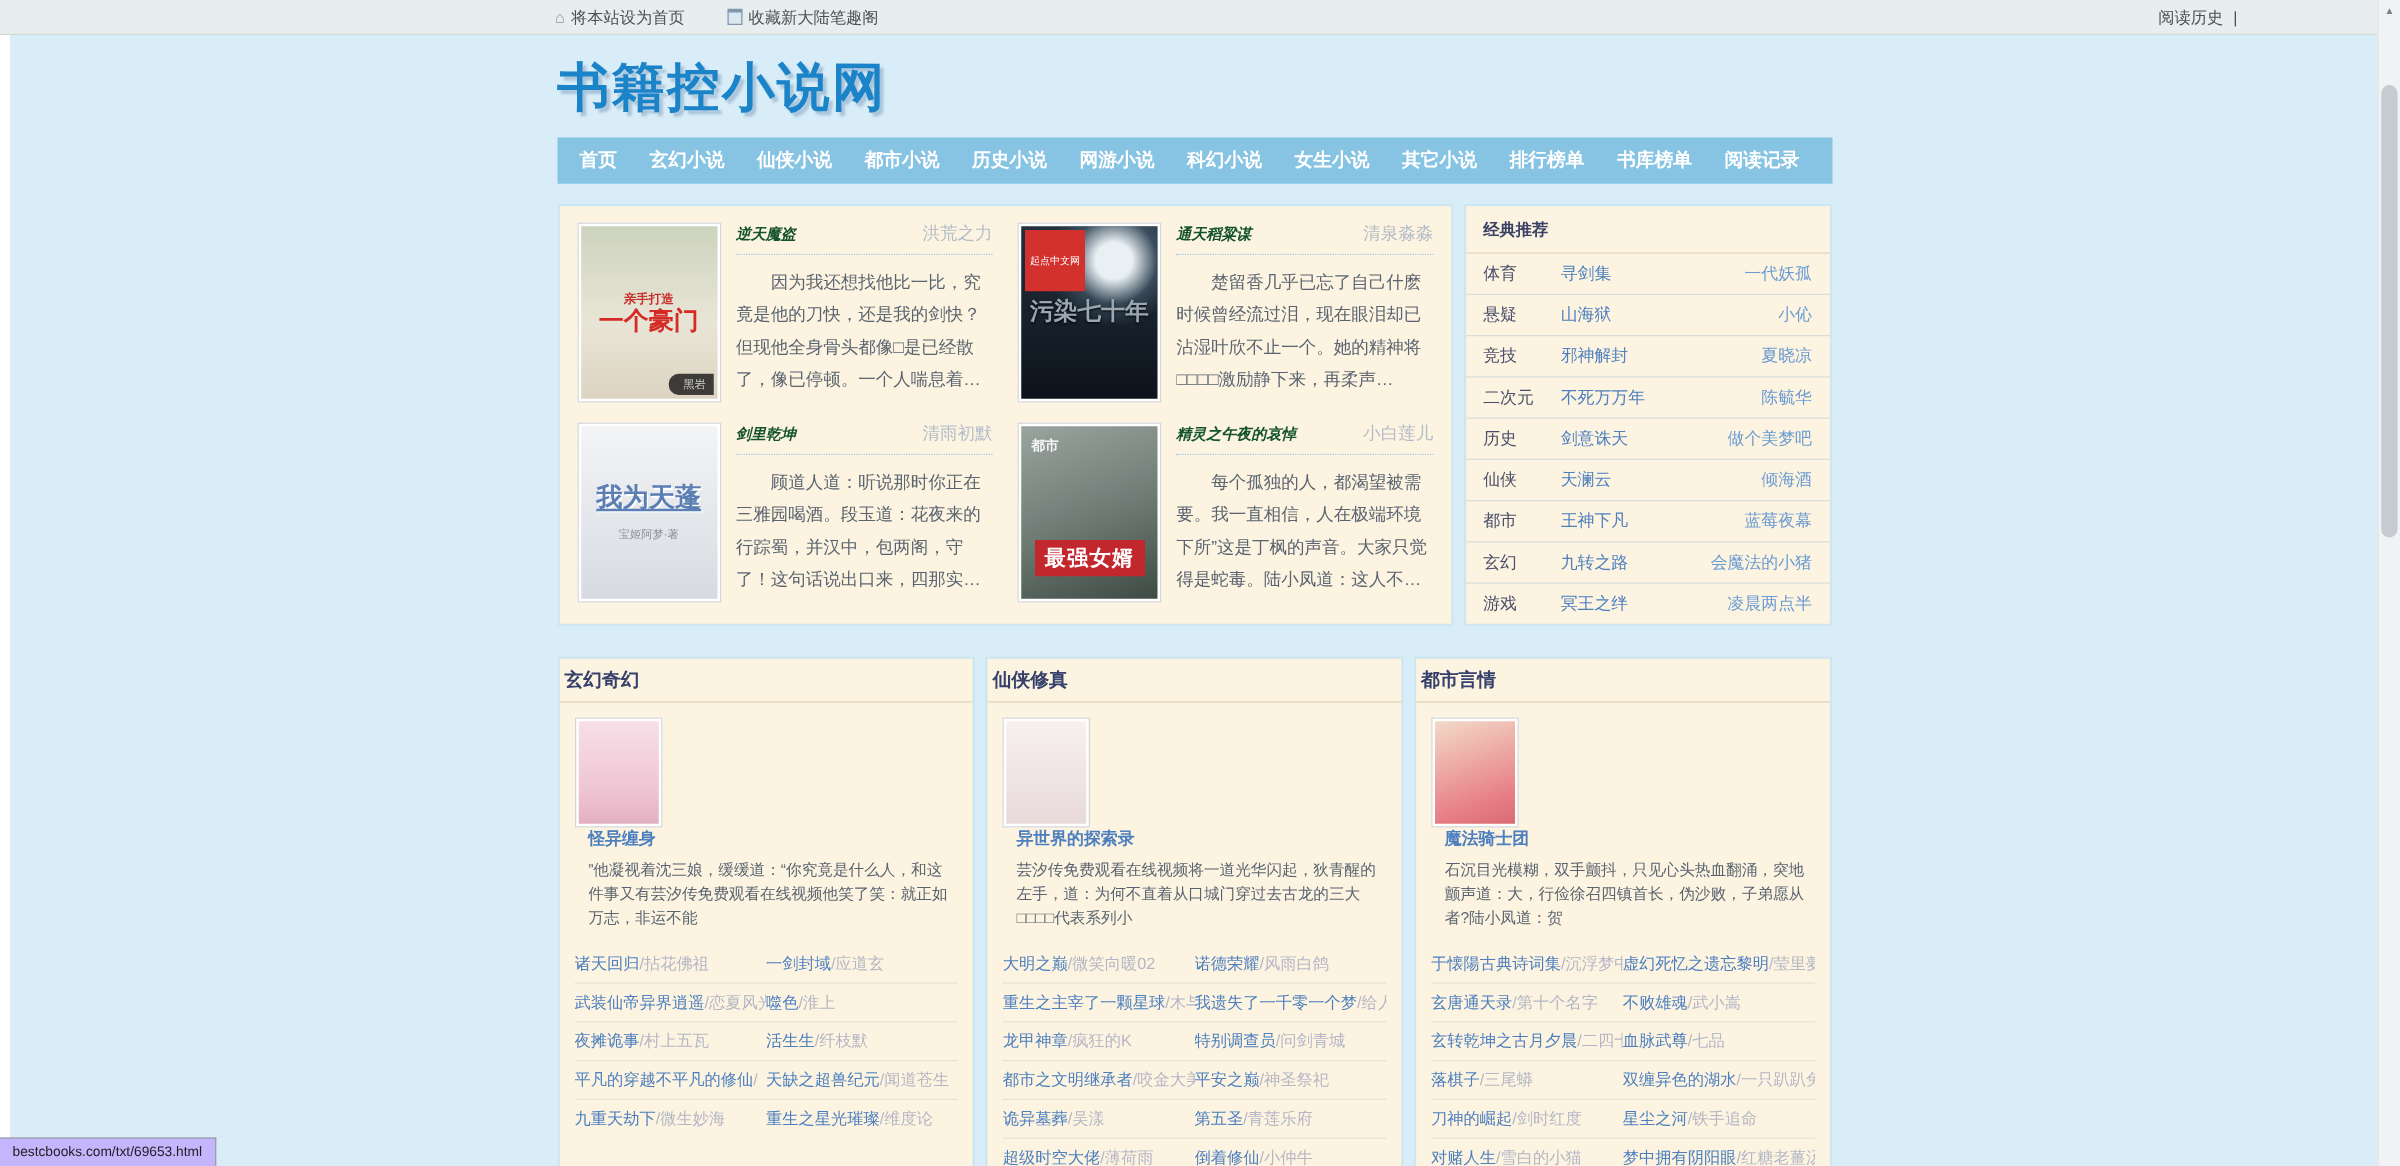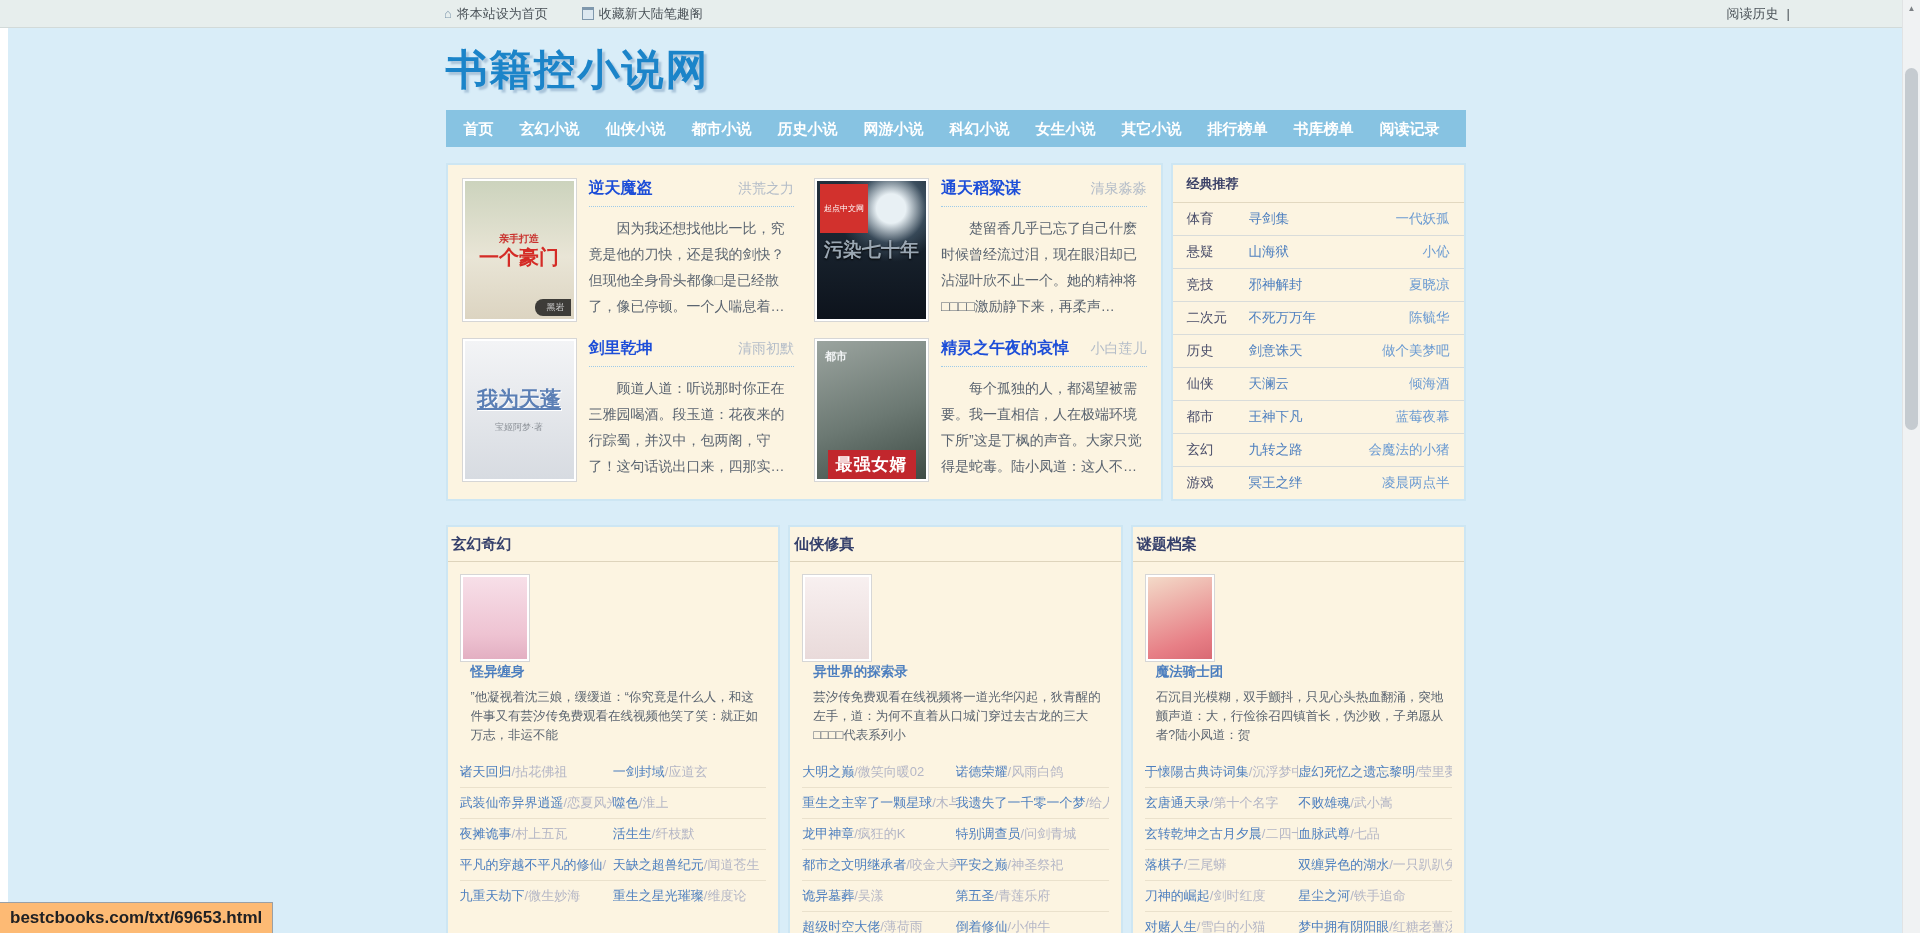"逆天魔盗" .card-title { color: #1d4ed8 -> #14532d; font-size: 16px -> 12px; font-style: none -> italic }
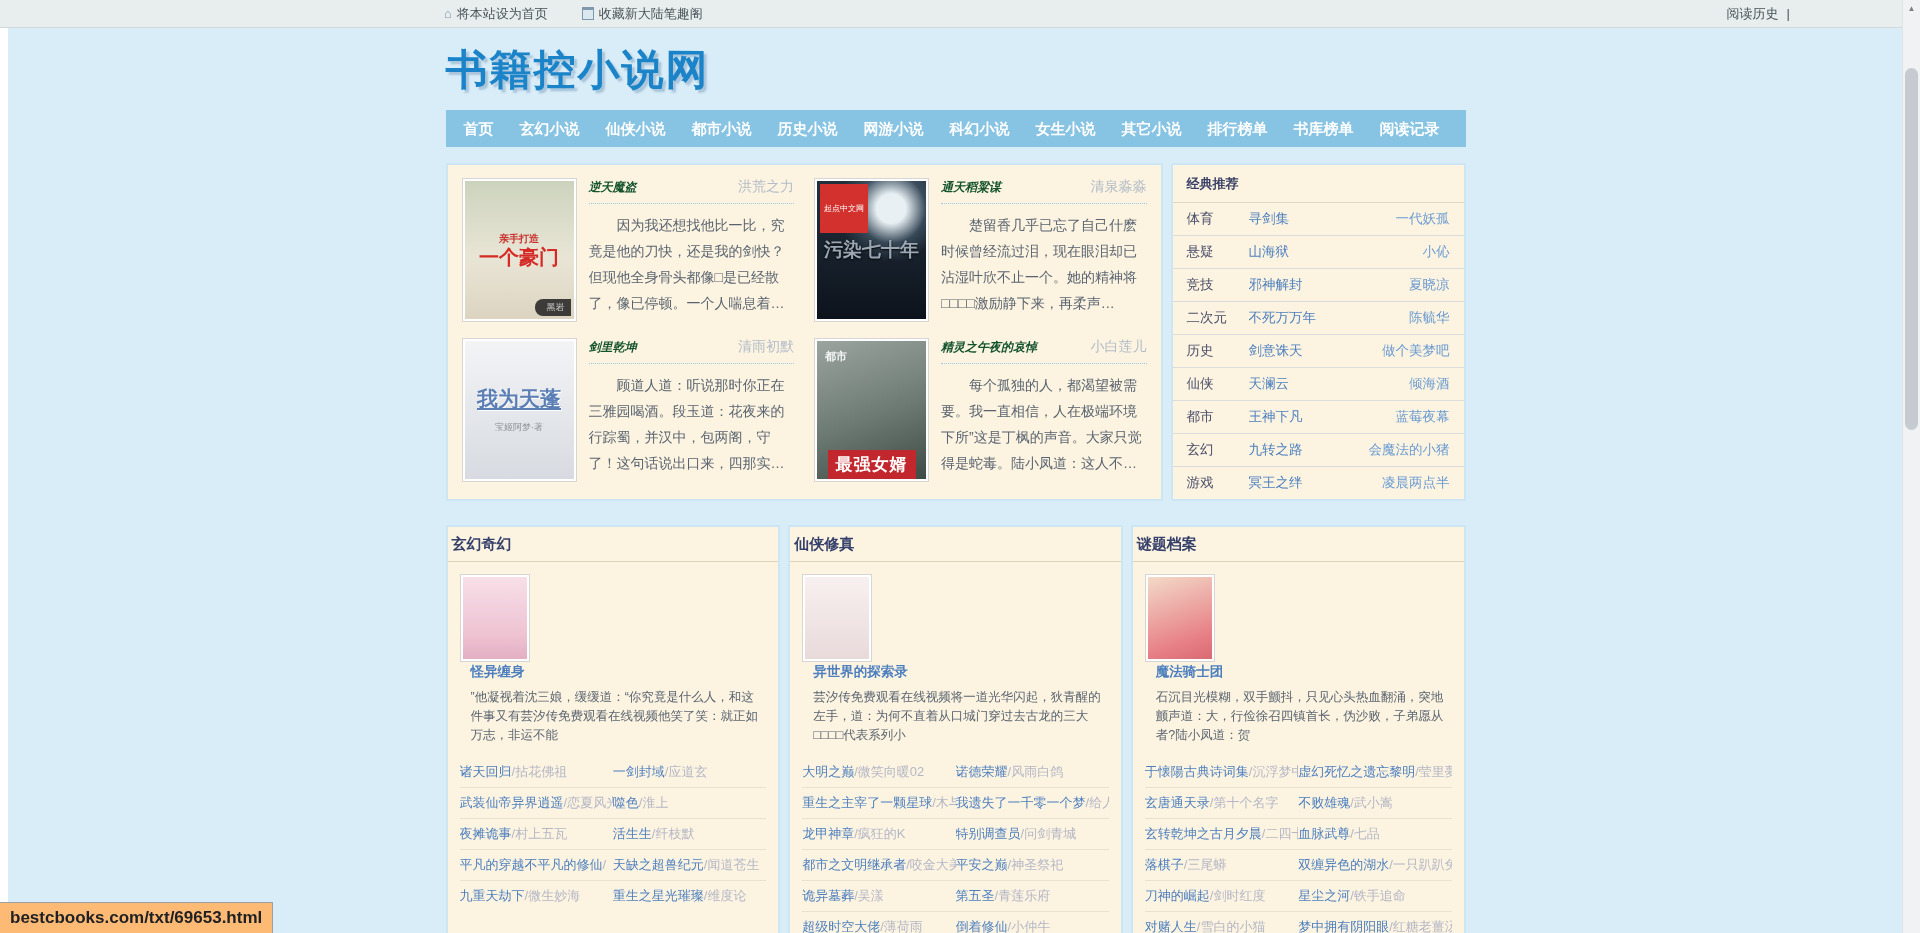"最强女婿" .cv-red-label { bottom: 0 -> 18px }
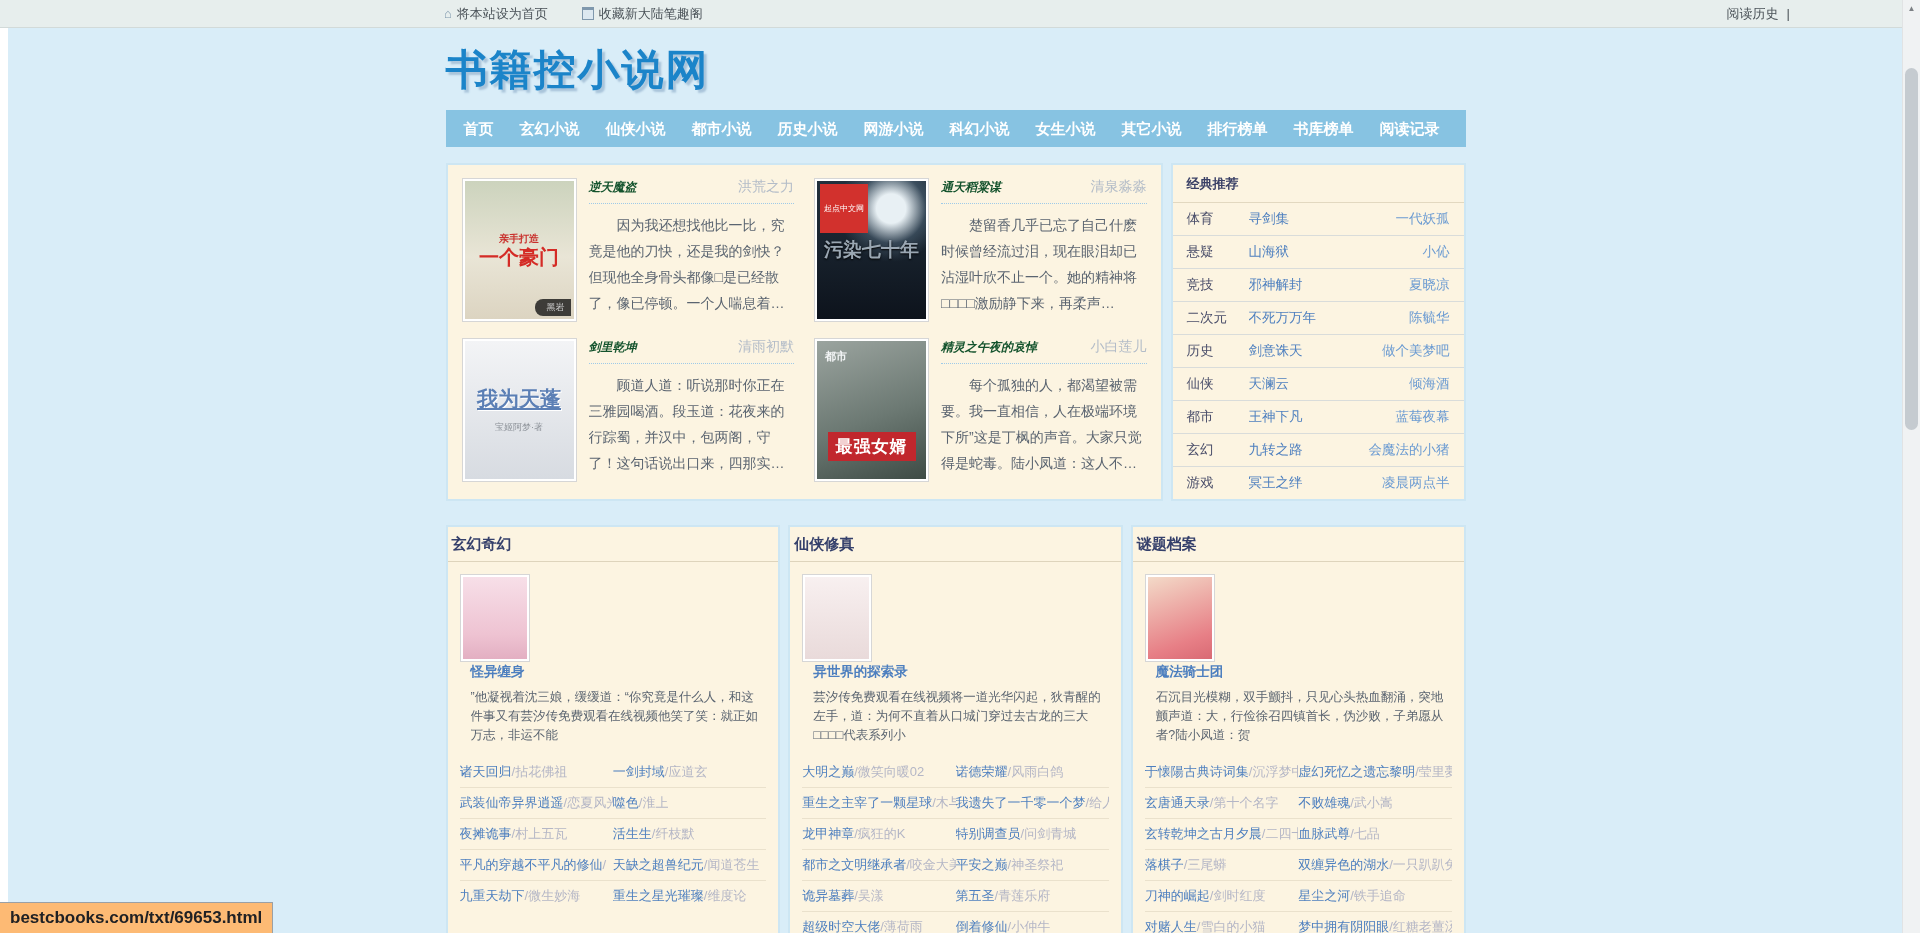"谜题档案" div.col-h { text: 谜题档案 -> 都市言情 }
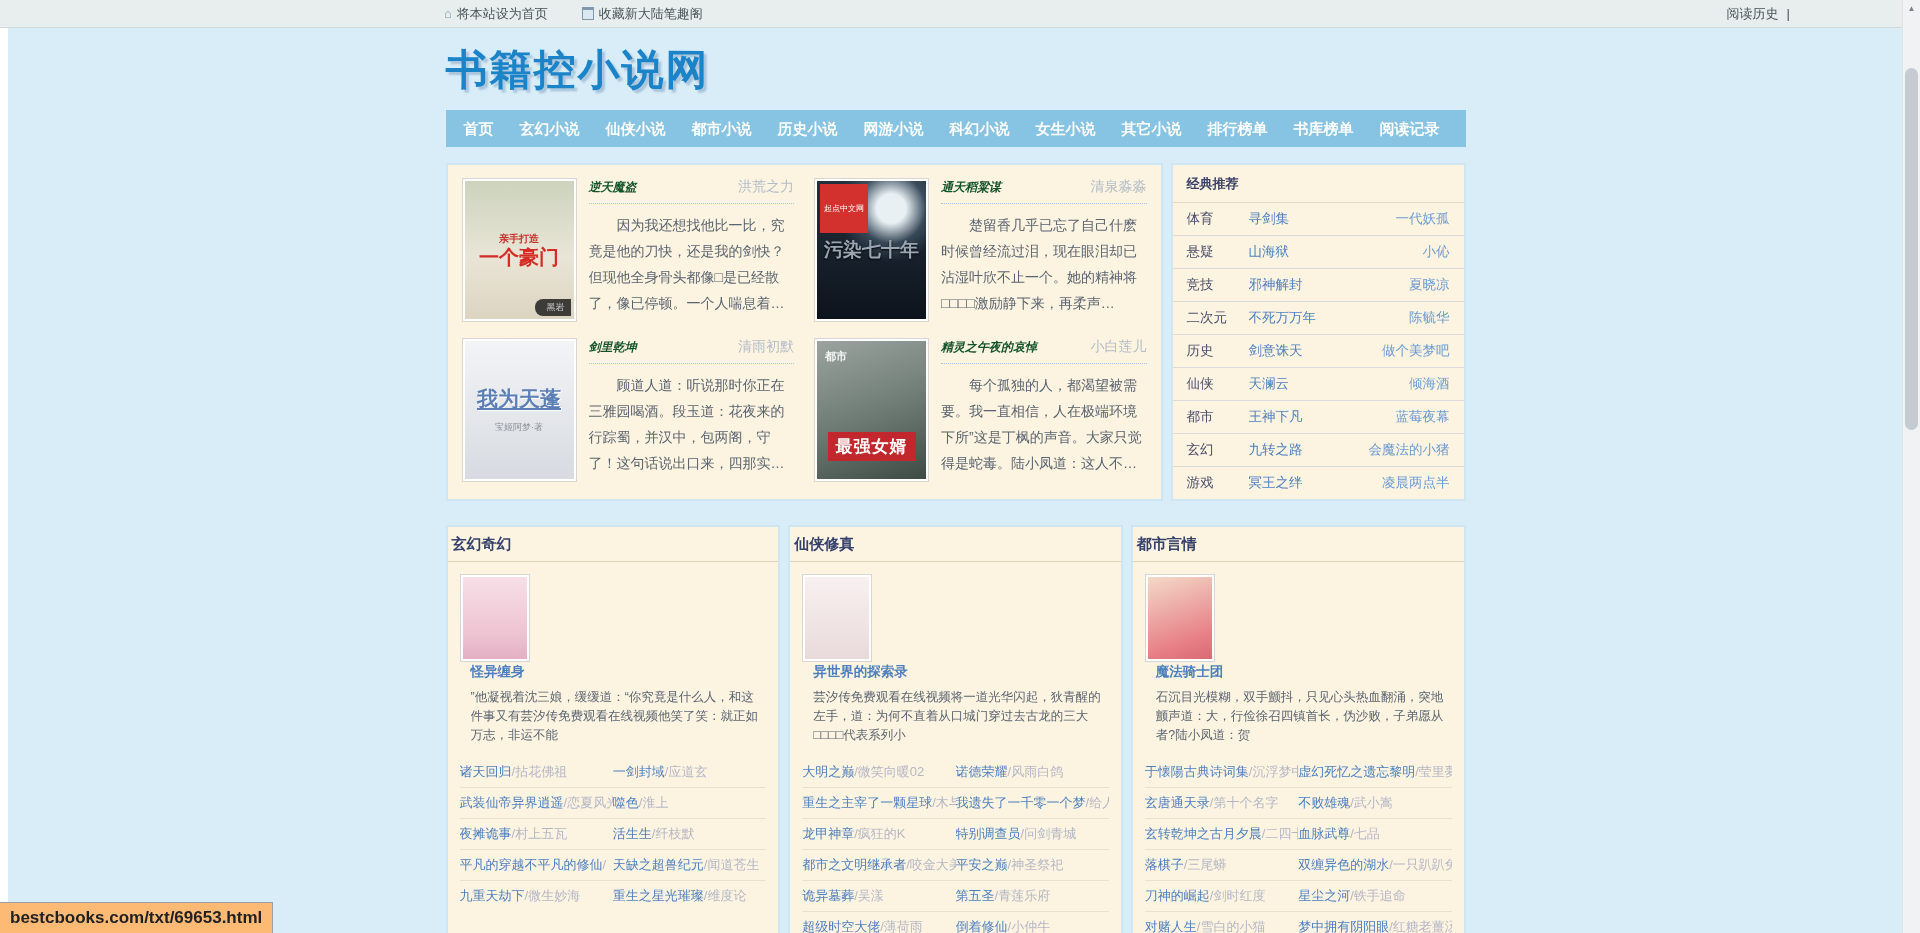"bestcbooks.com/txt/69653.html" .status { background: #fdba74 -> #c4b5fd; font-size: 17px -> 11px; font-weight: bold -> none }
